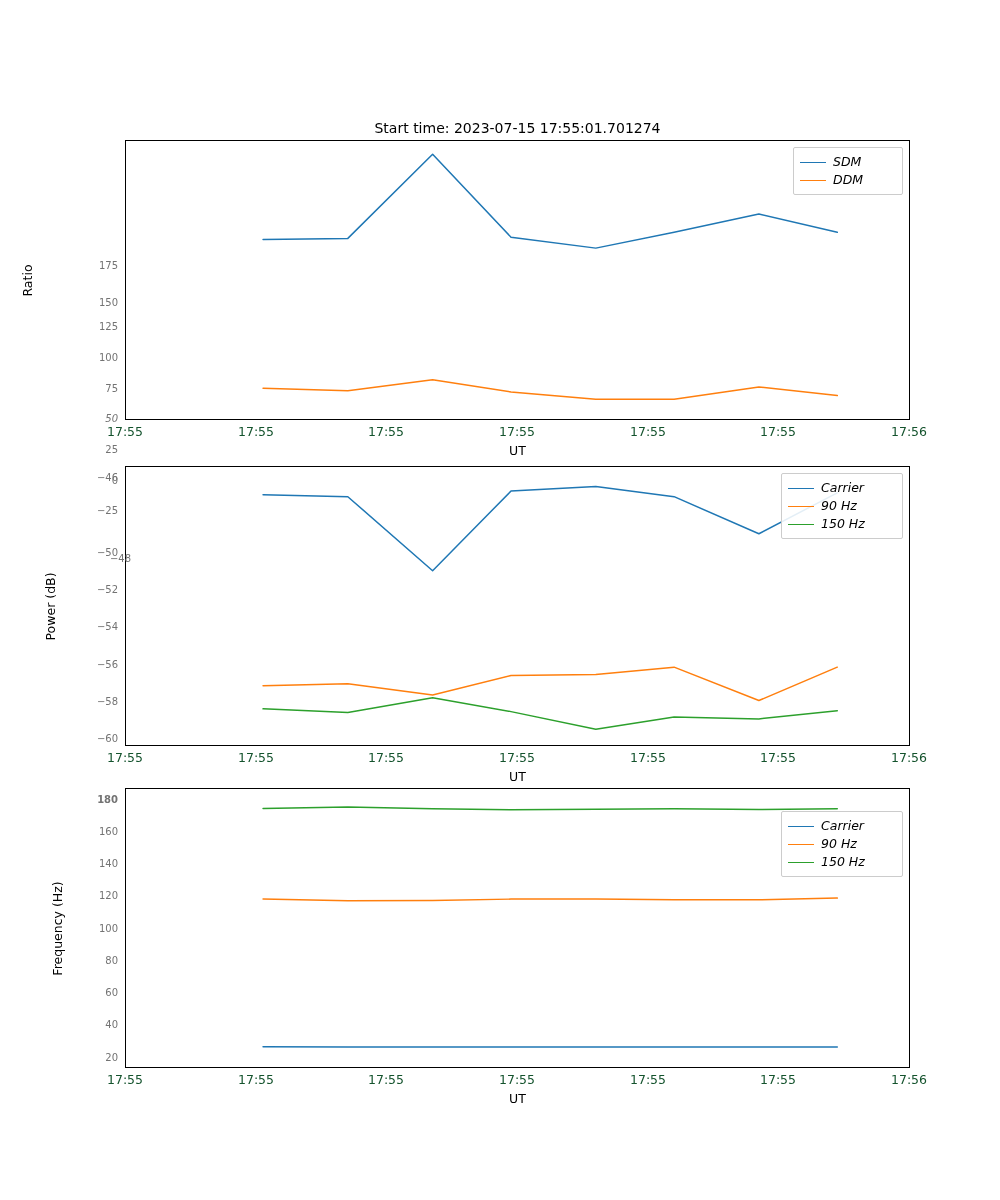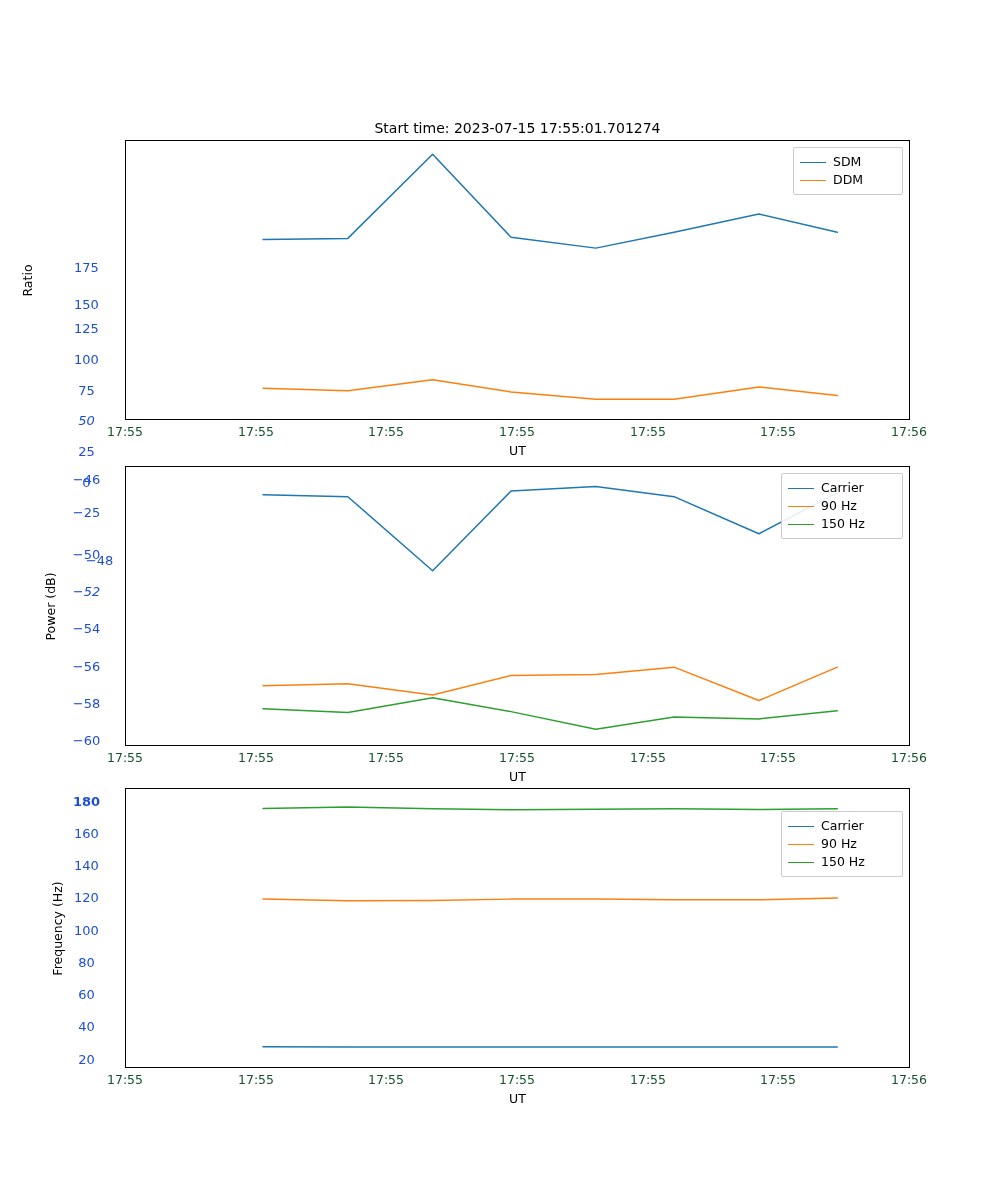"SDM" .legend { font-style: none -> italic }
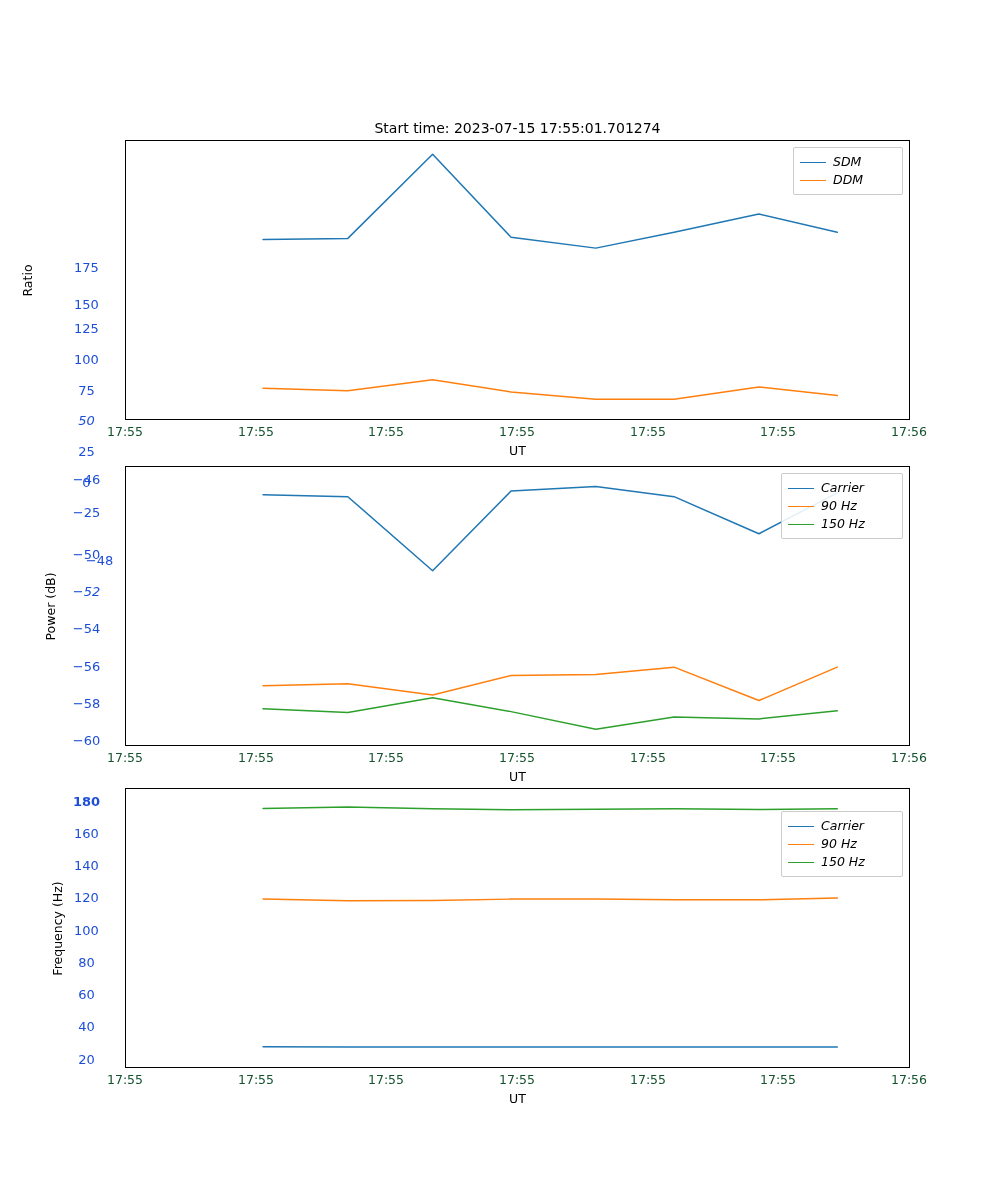"175" .tick-label-y { color: #1d4ed8 -> #737373; font-size: 13px -> 10px; text-align: center -> right }
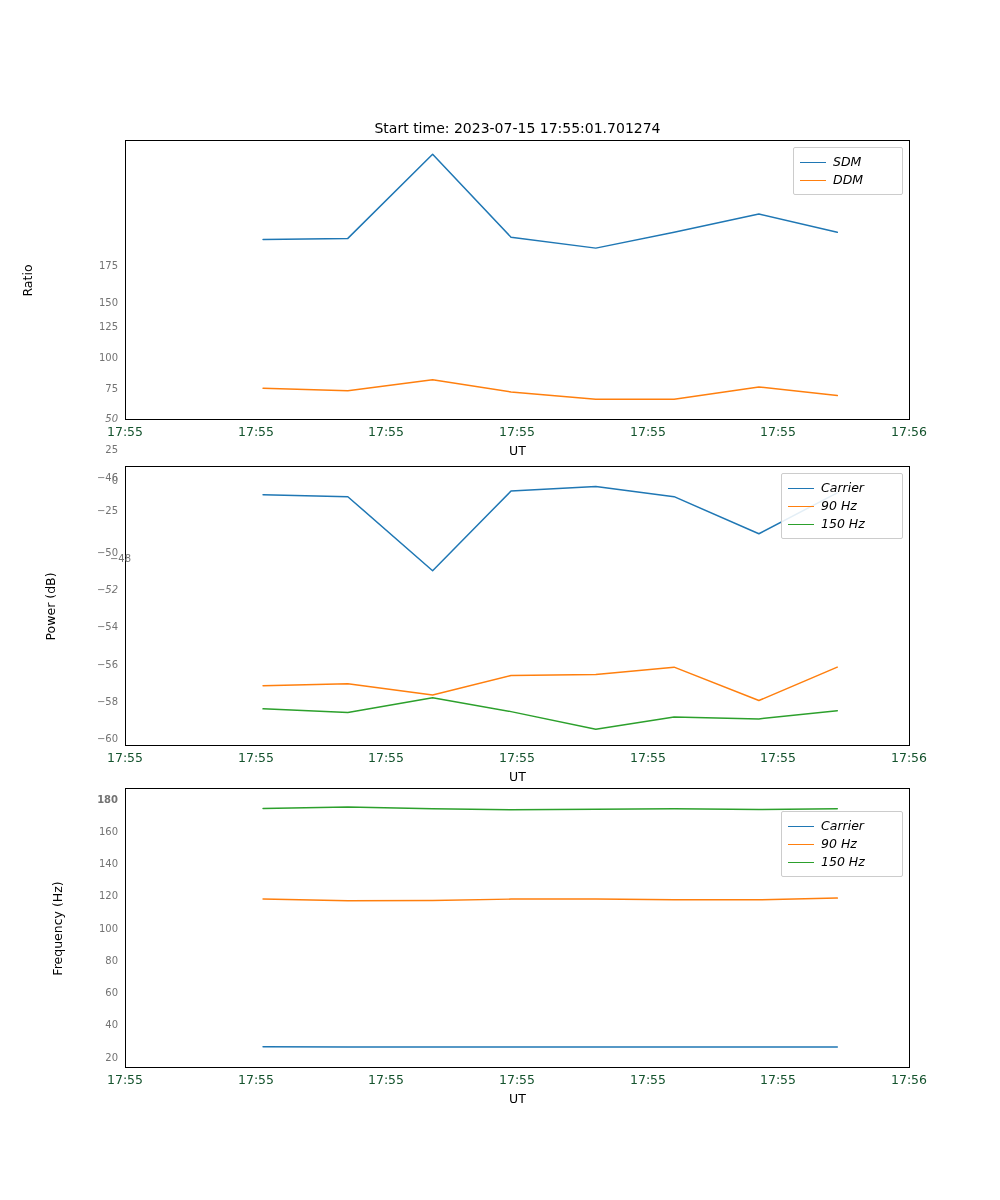"−52" div.tick-label-y { font-style: italic -> none }
